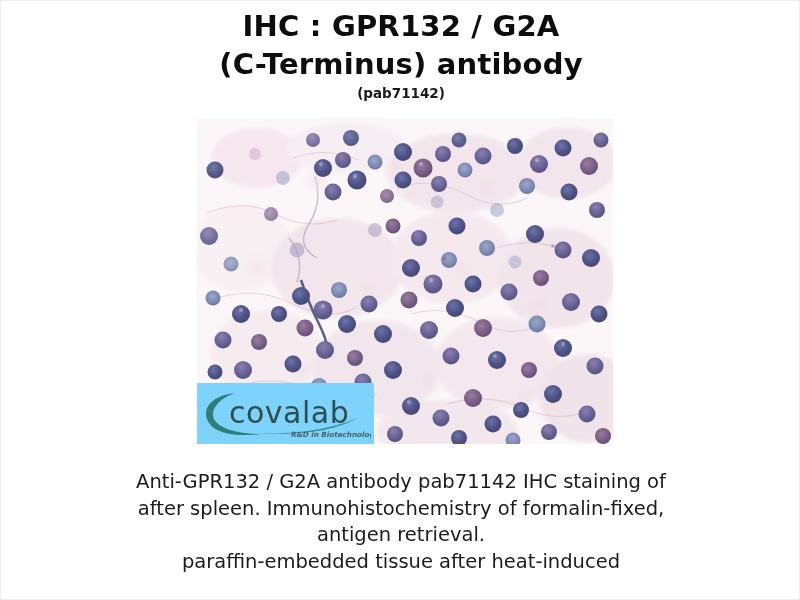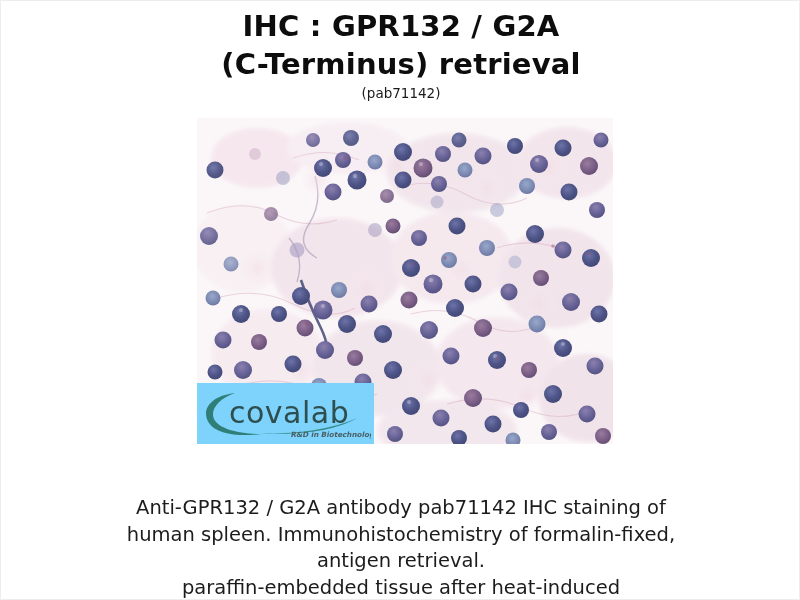"(C-Terminus) retrieval" div.title-line { text: retrieval -> antibody }
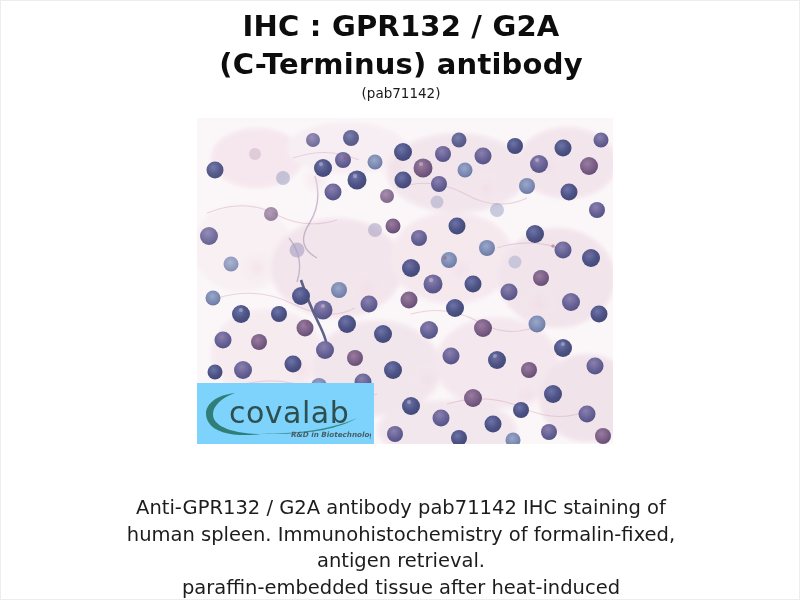"(pab71142)" .subtitle { font-weight: normal -> bold }
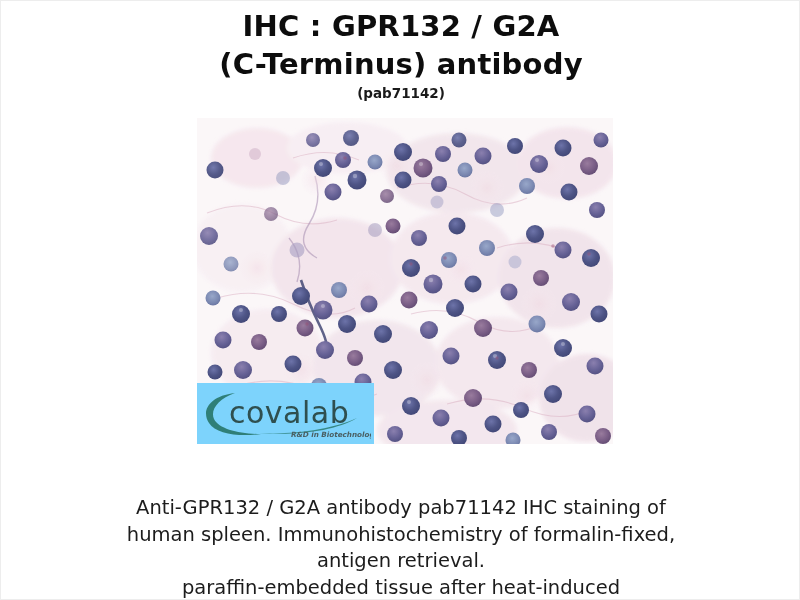"Anti-GPR132 / G2A antibody pab71142" .caption { margin-top: 26px -> none }
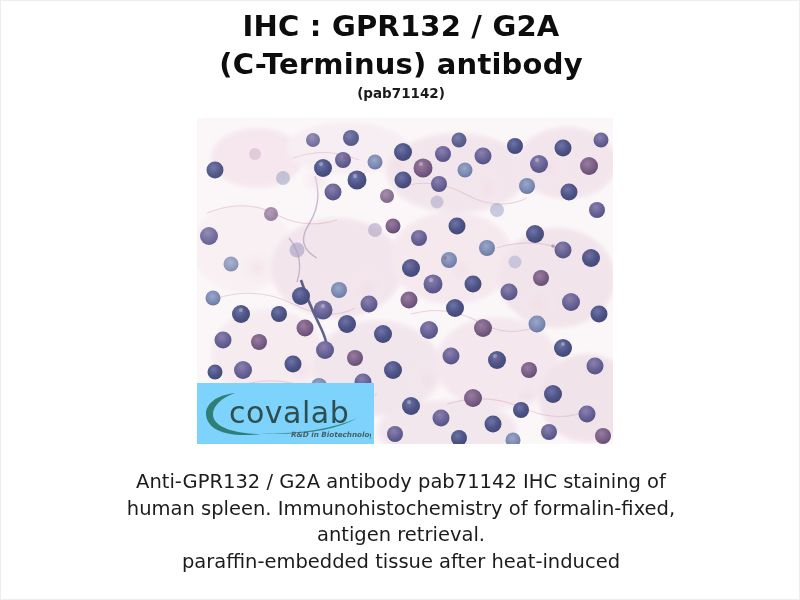"human spleen. Immunohistochemistry of" span.cap-line { text: human -> after }
